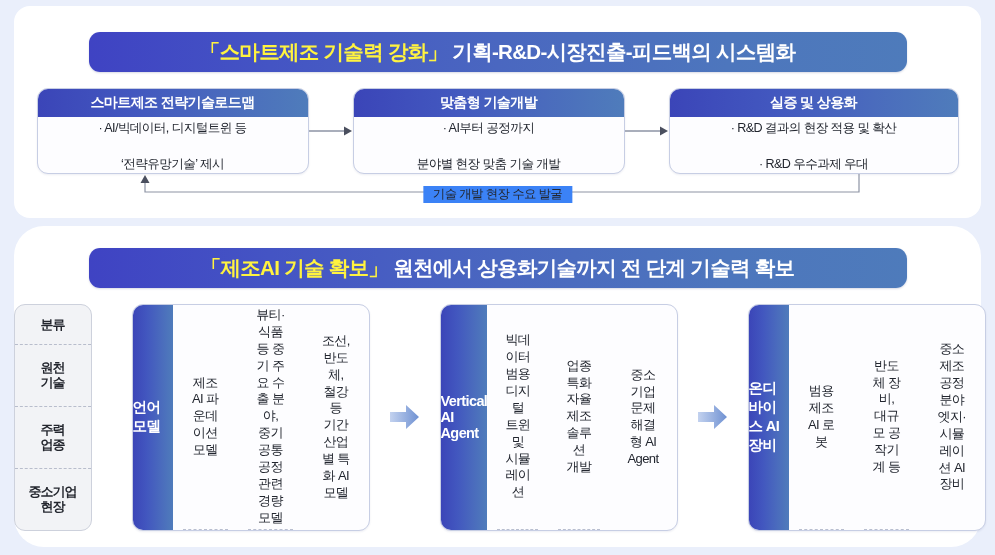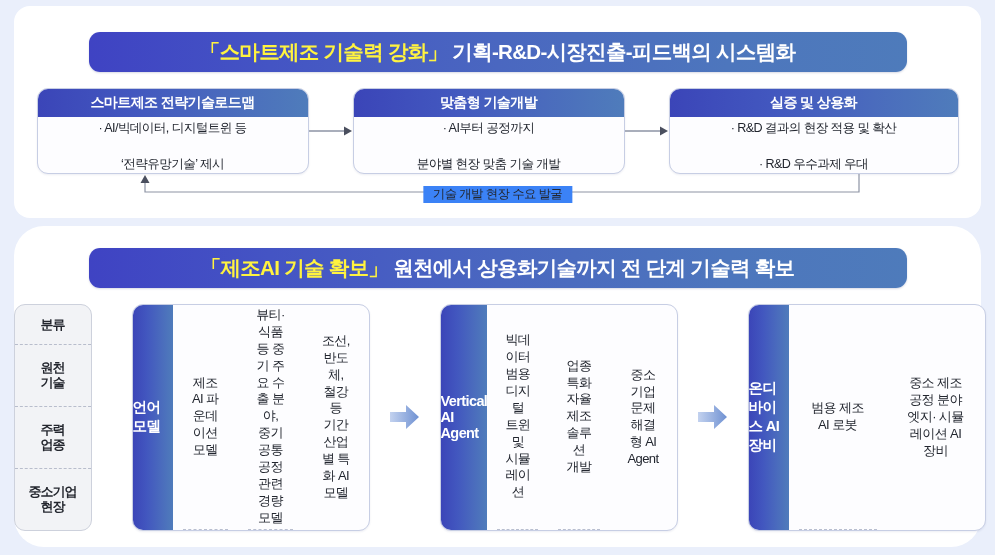"반도체 장비," div.mtx-cell { html: none -> <div> <span>반도체 장비,</span> <span>대규모 공작기계 등</span> </div> }
